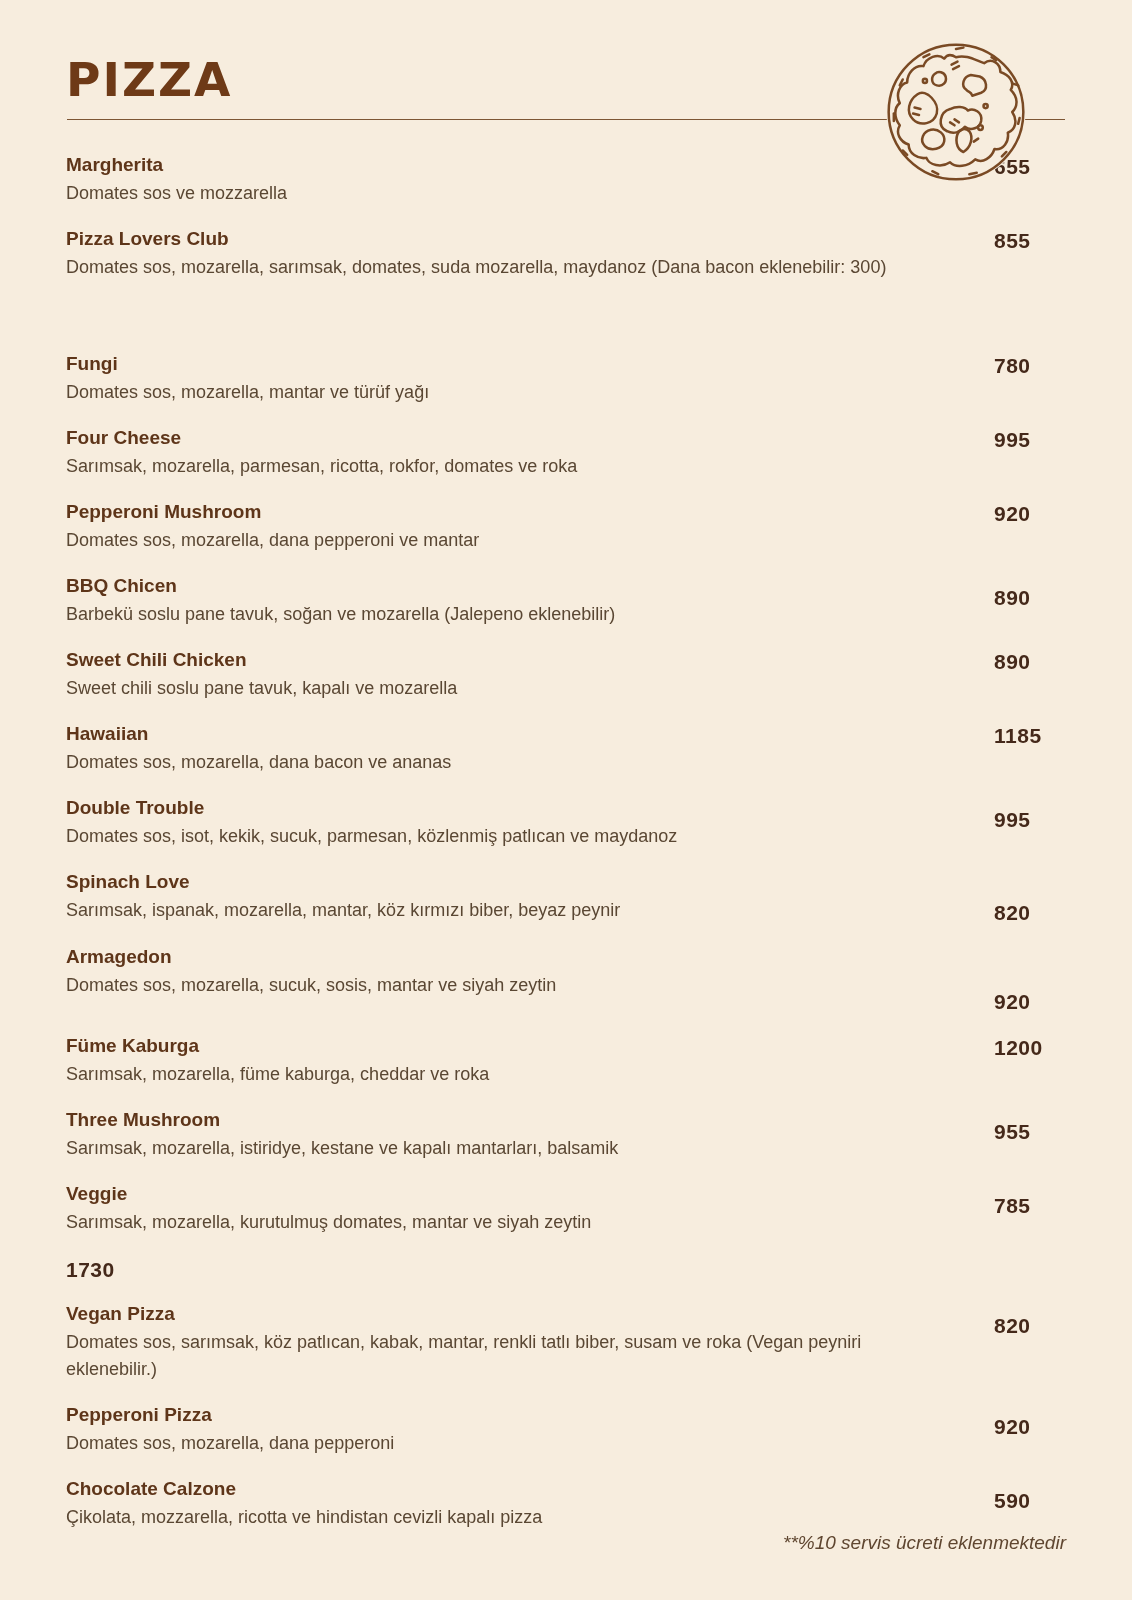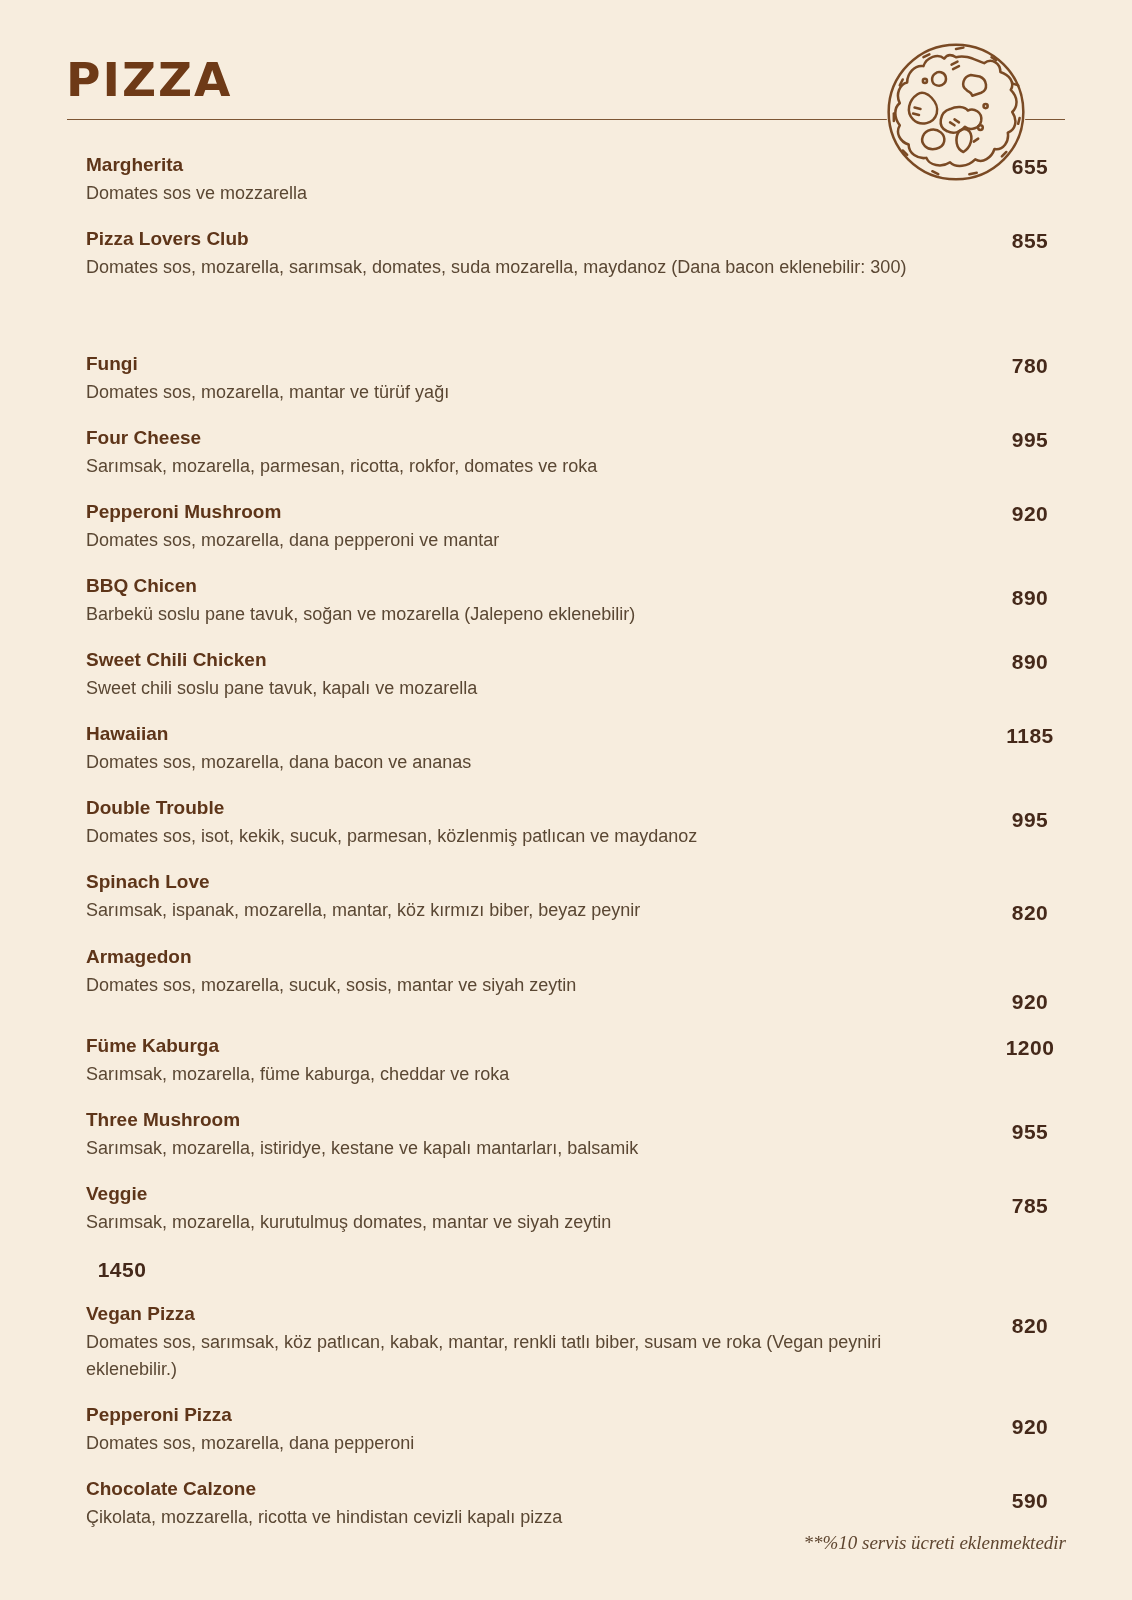"Margherita" .menu { margin-left: 20px -> none }
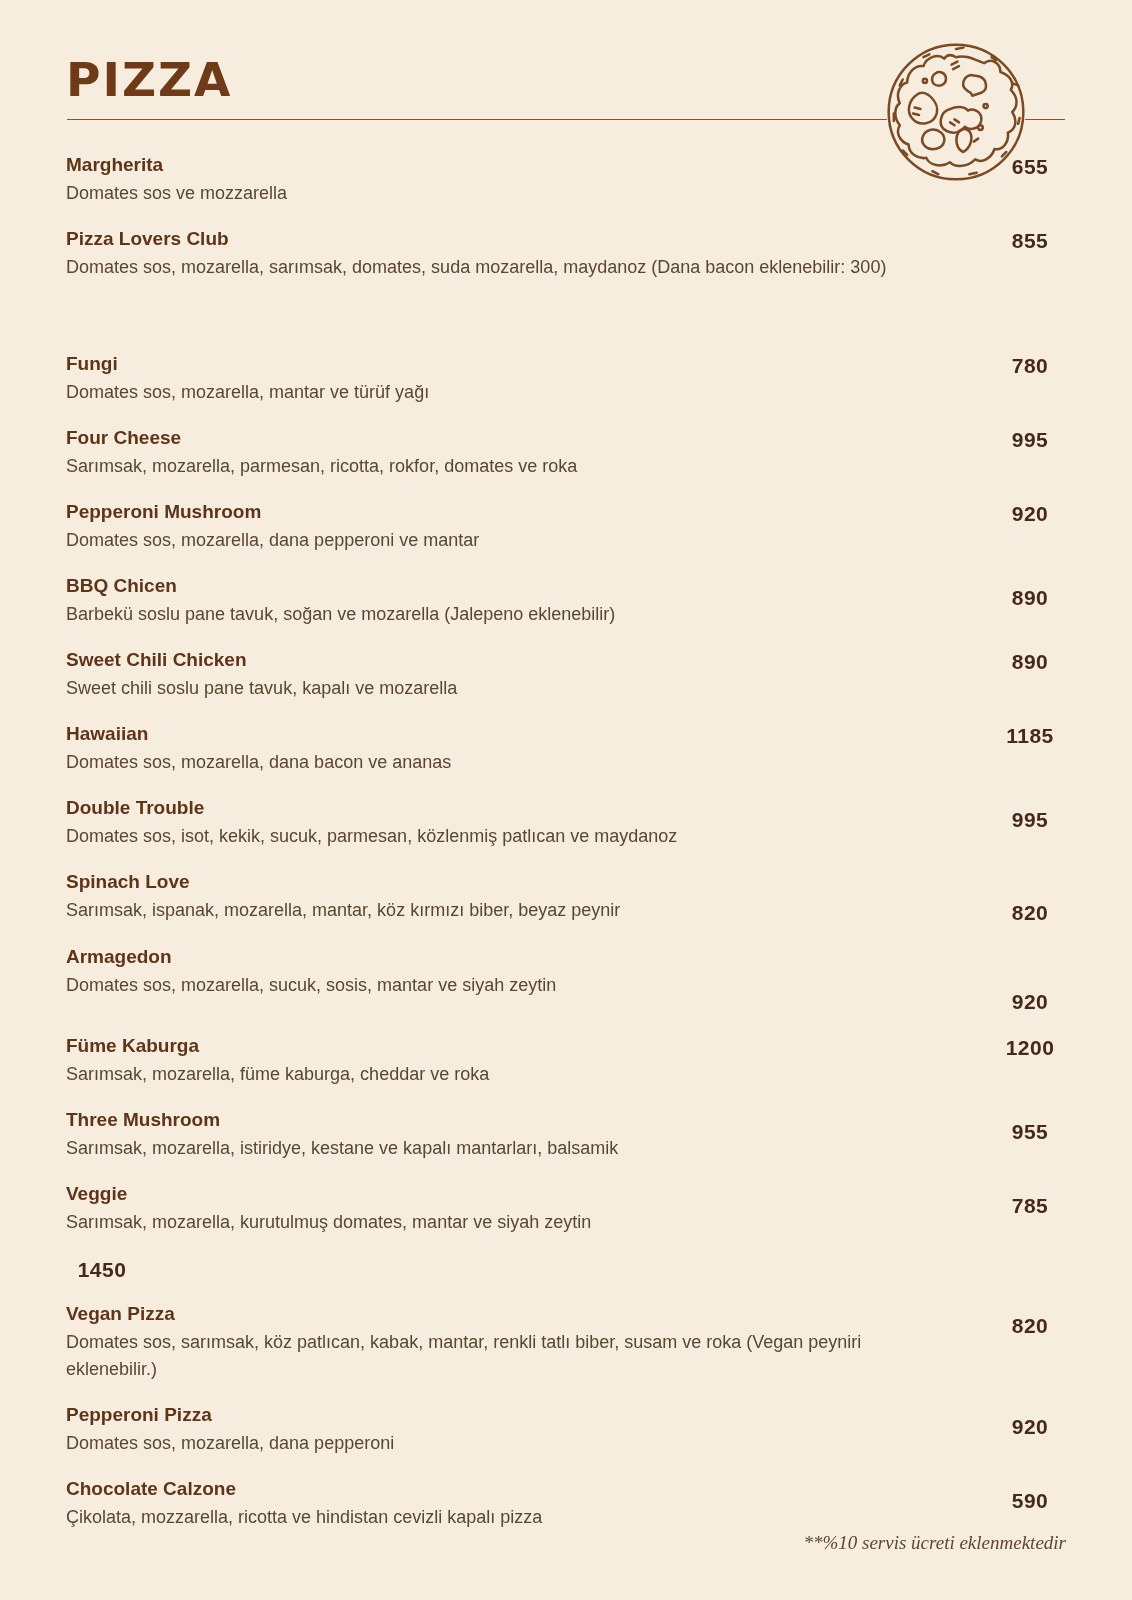"655" .item-price { text-align: center -> left }
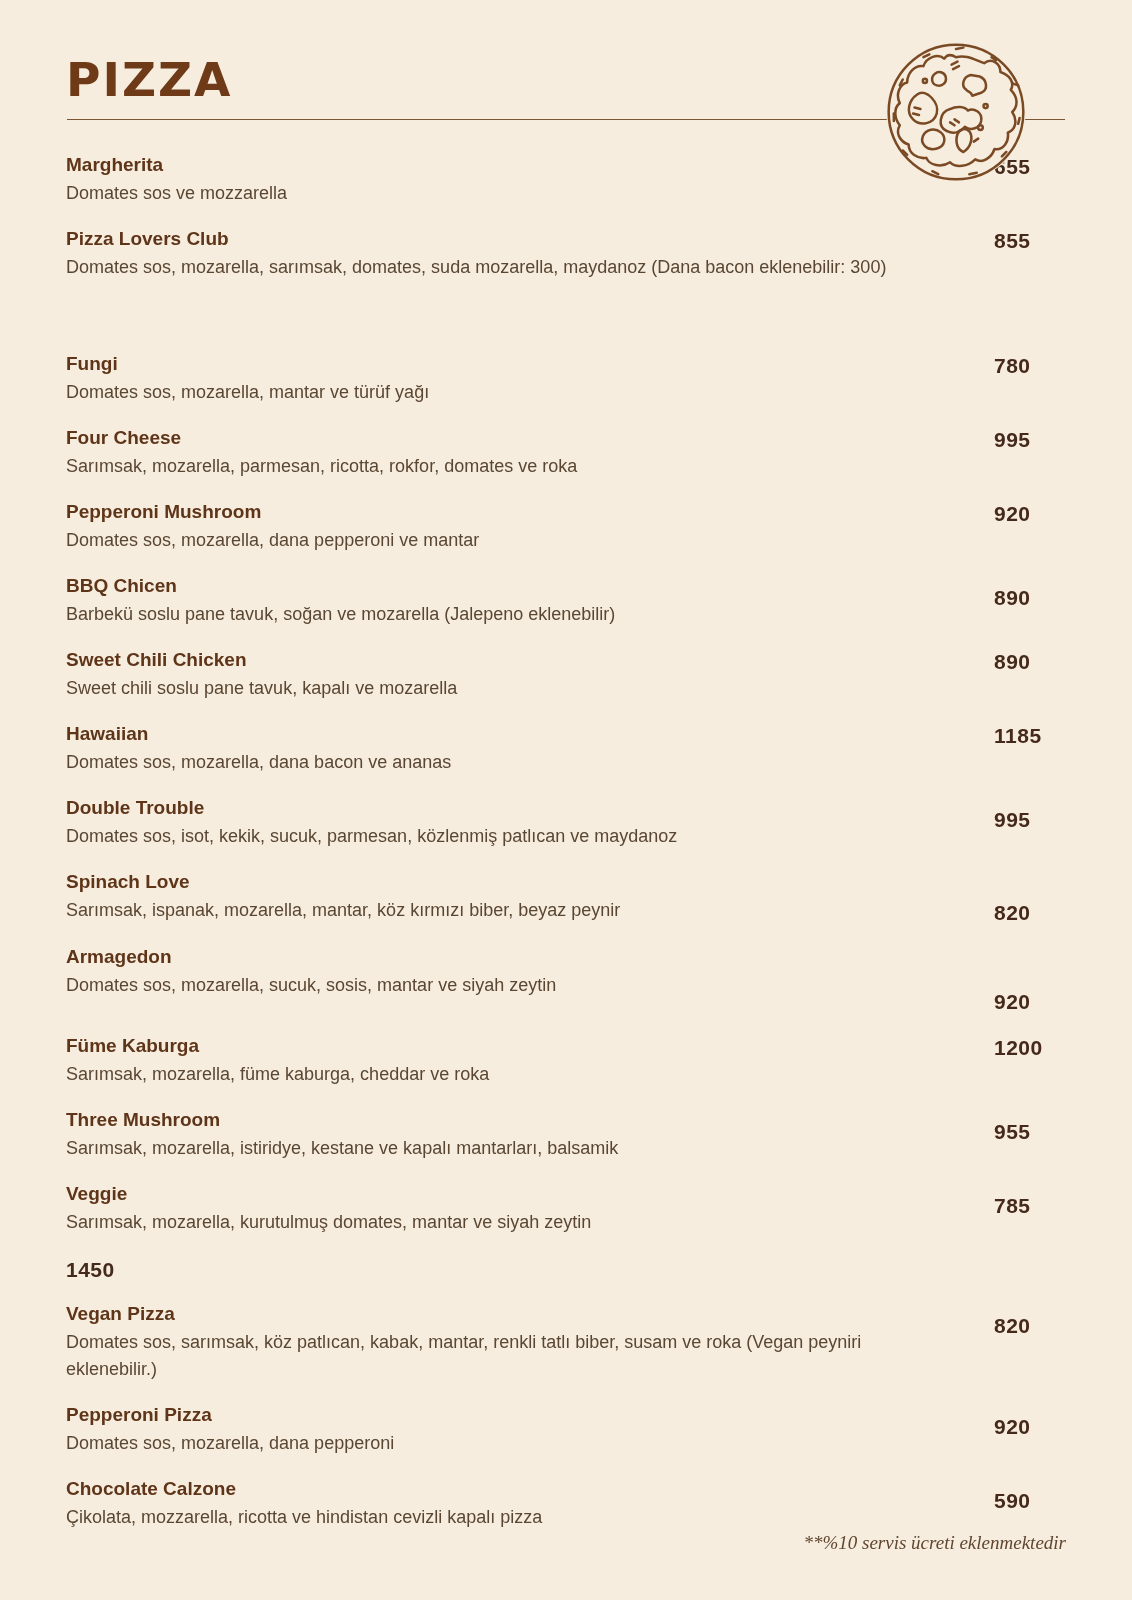"1450" div.item-price { text: 1450 -> 1730 }
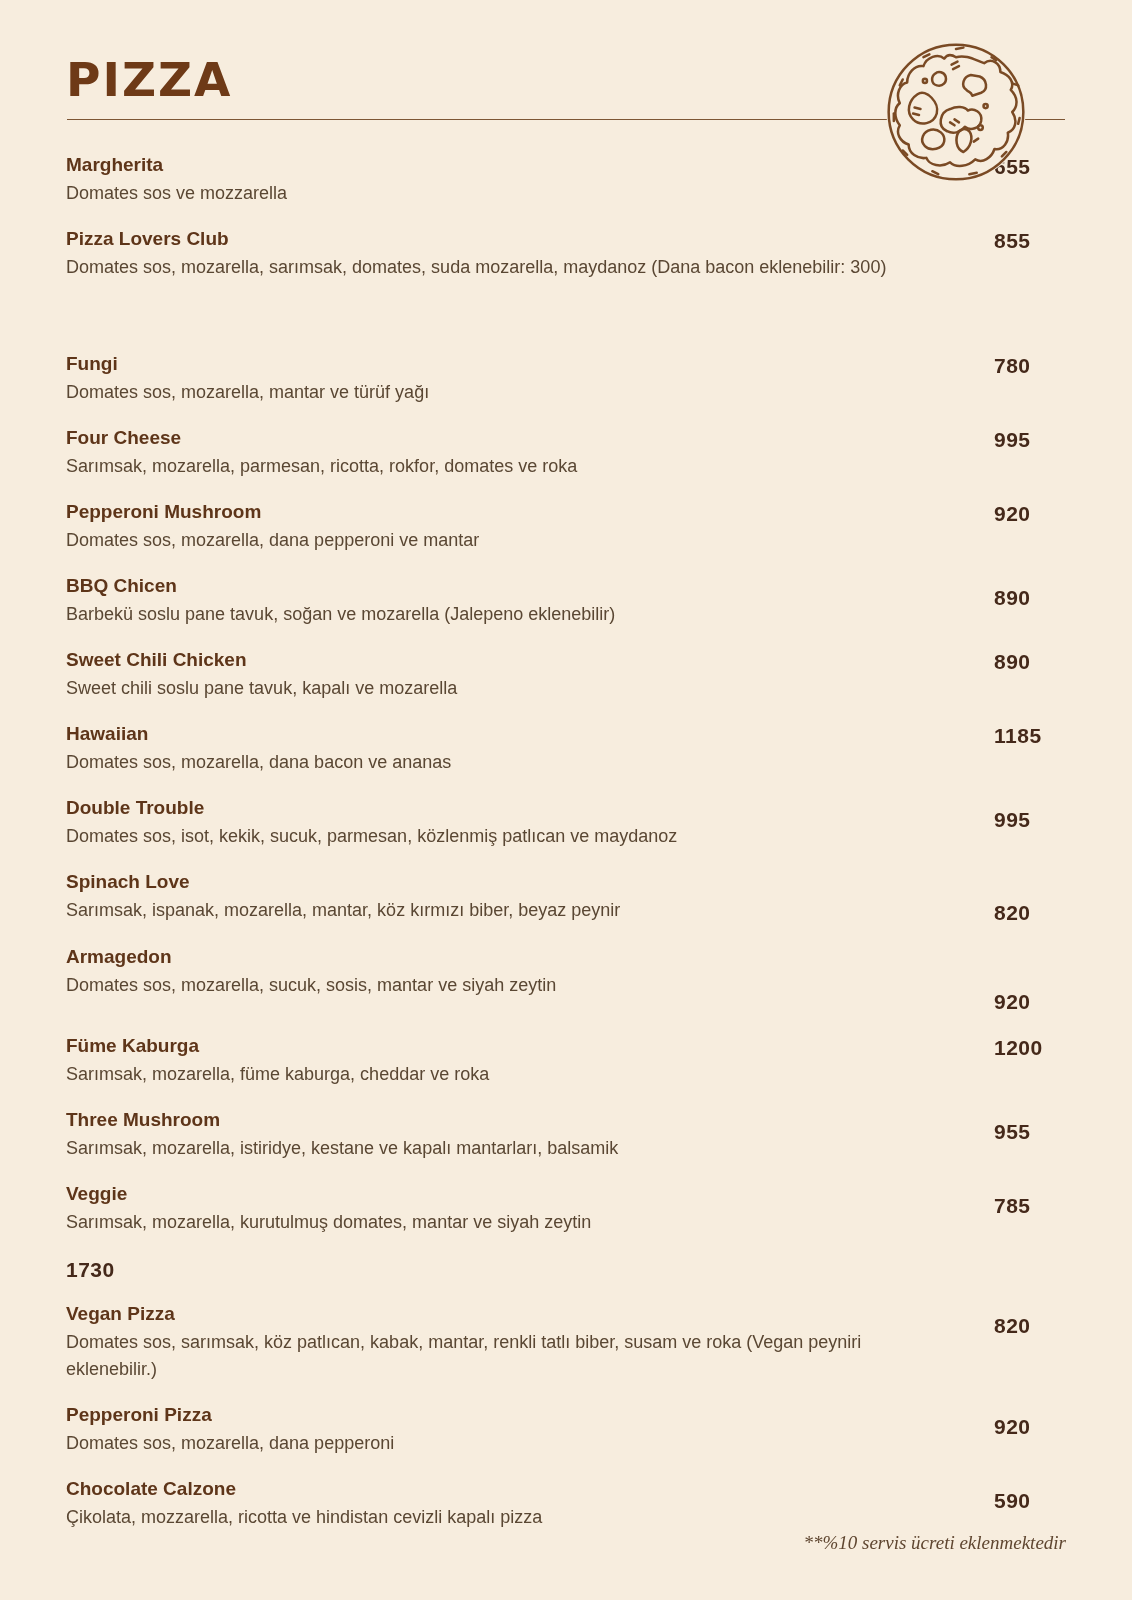"**%10 servis ücreti eklenmektedir" .footer-note { font-family: Liberation Serif, serif -> none }
